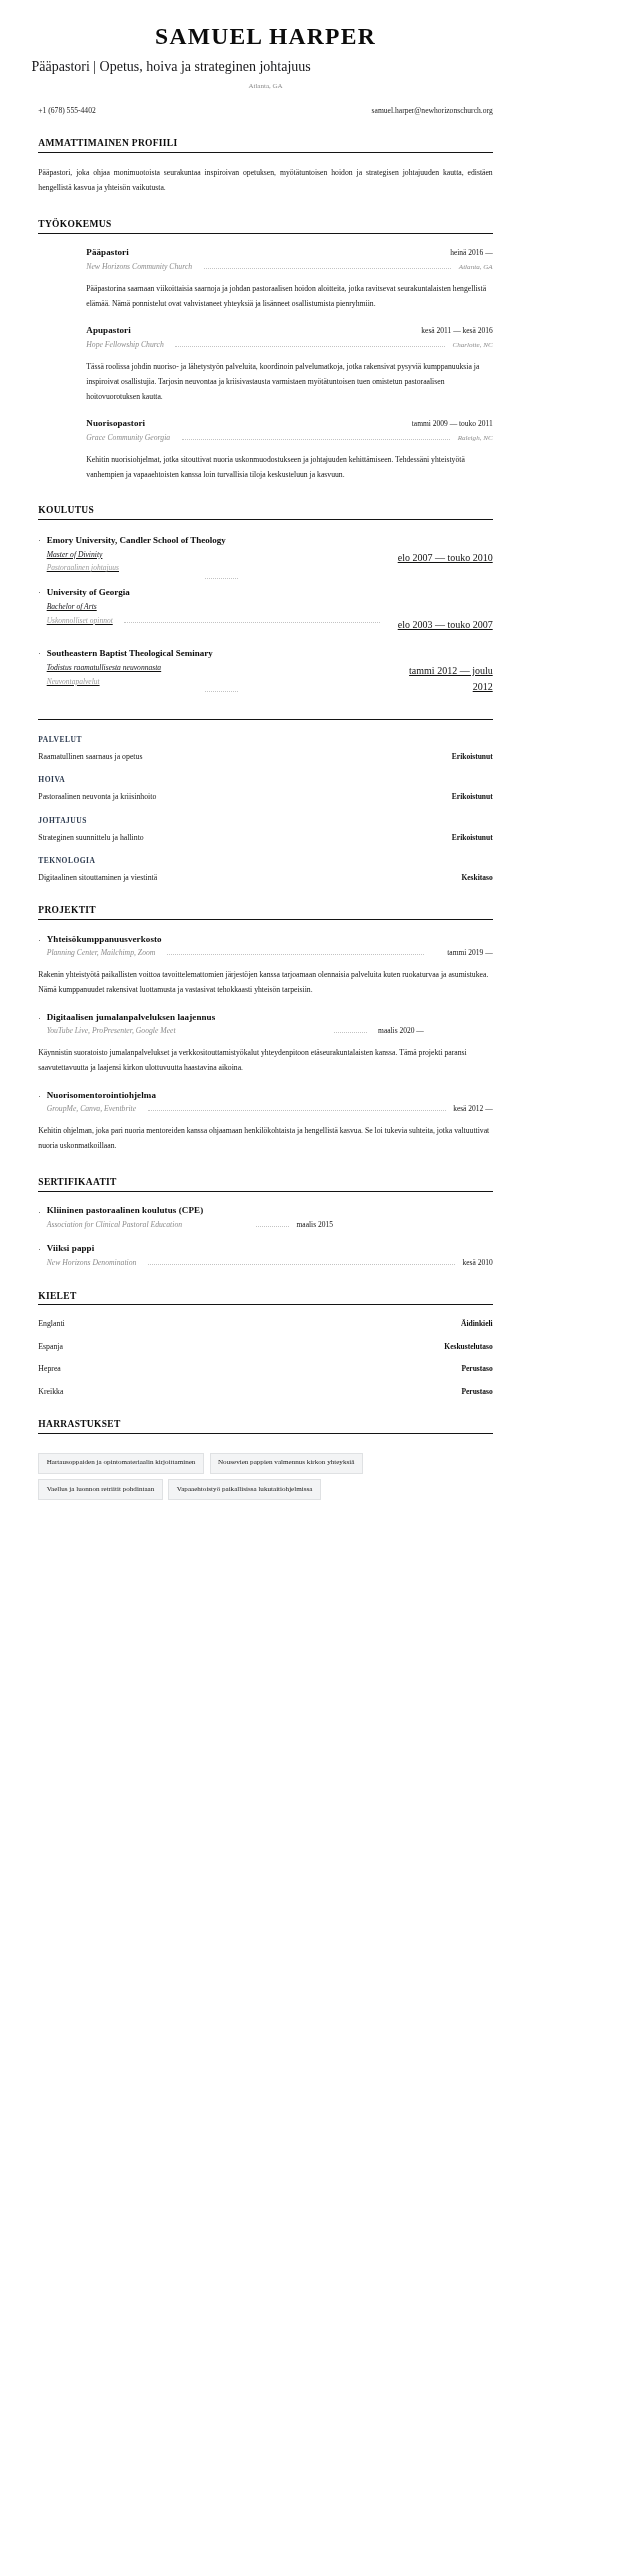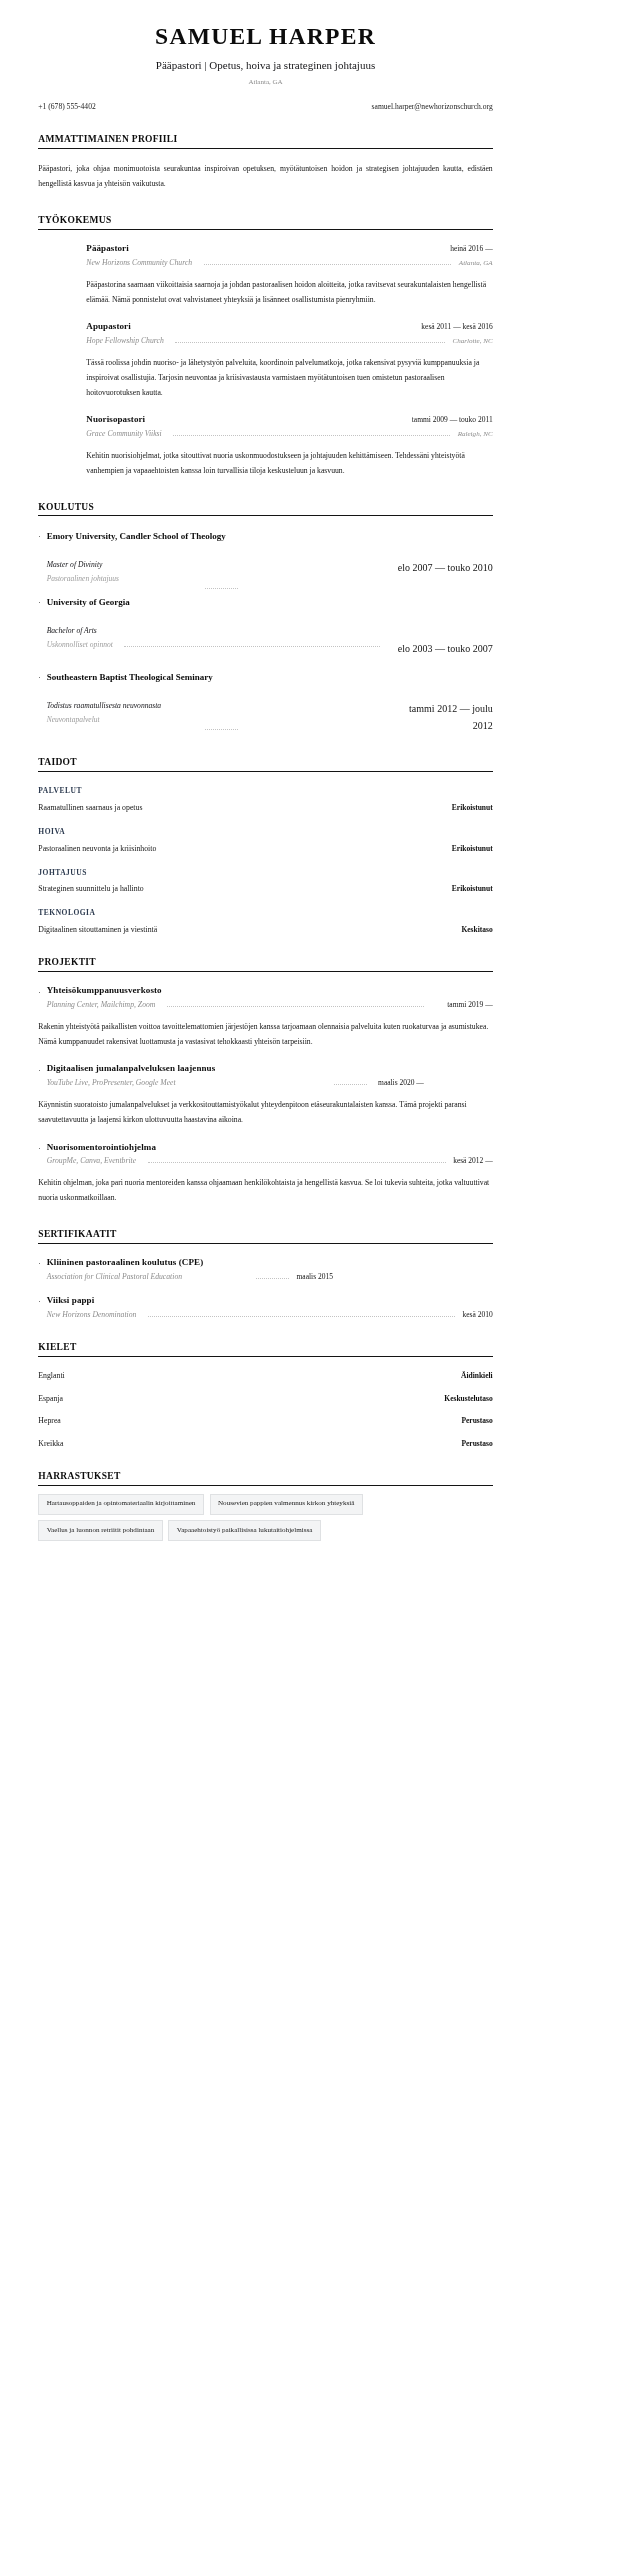"Pääpastori | Opetus, hoiva ja" .headline { font-size: 11px -> 14px; text-align: center -> none }
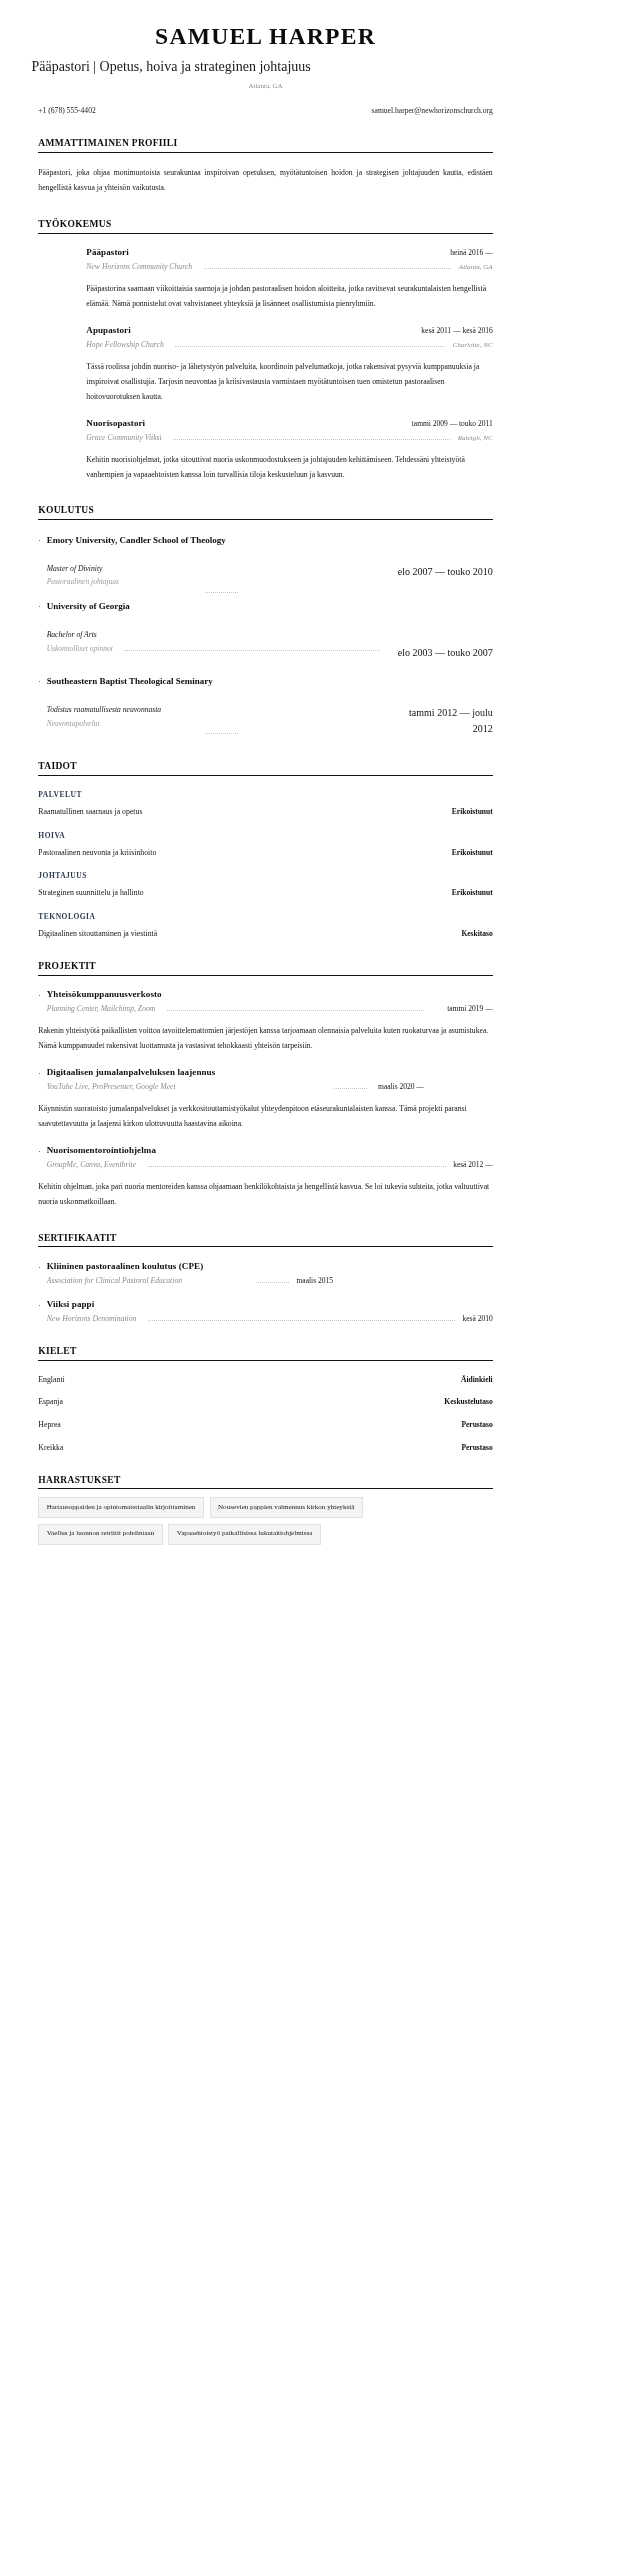"Grace Community Viiksi" span.entry-org { text: Viiksi -> Georgia }
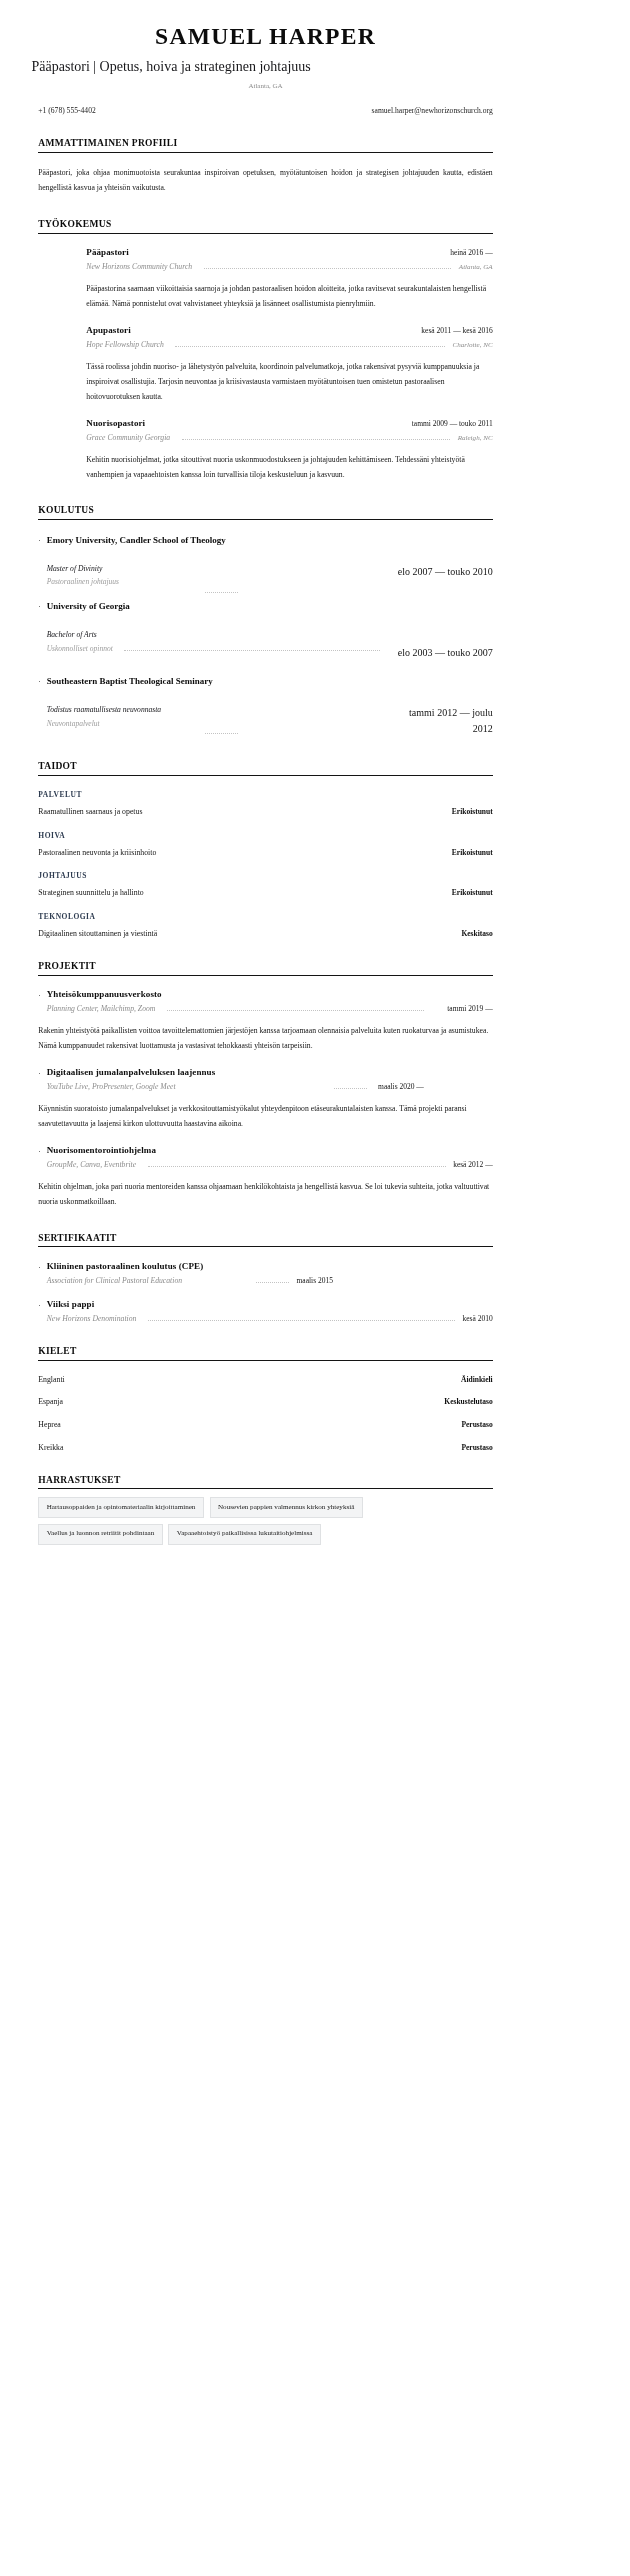"Master of Divinity" .edu-stack { margin-top: 17px -> 3px; text-decoration: none -> underline }
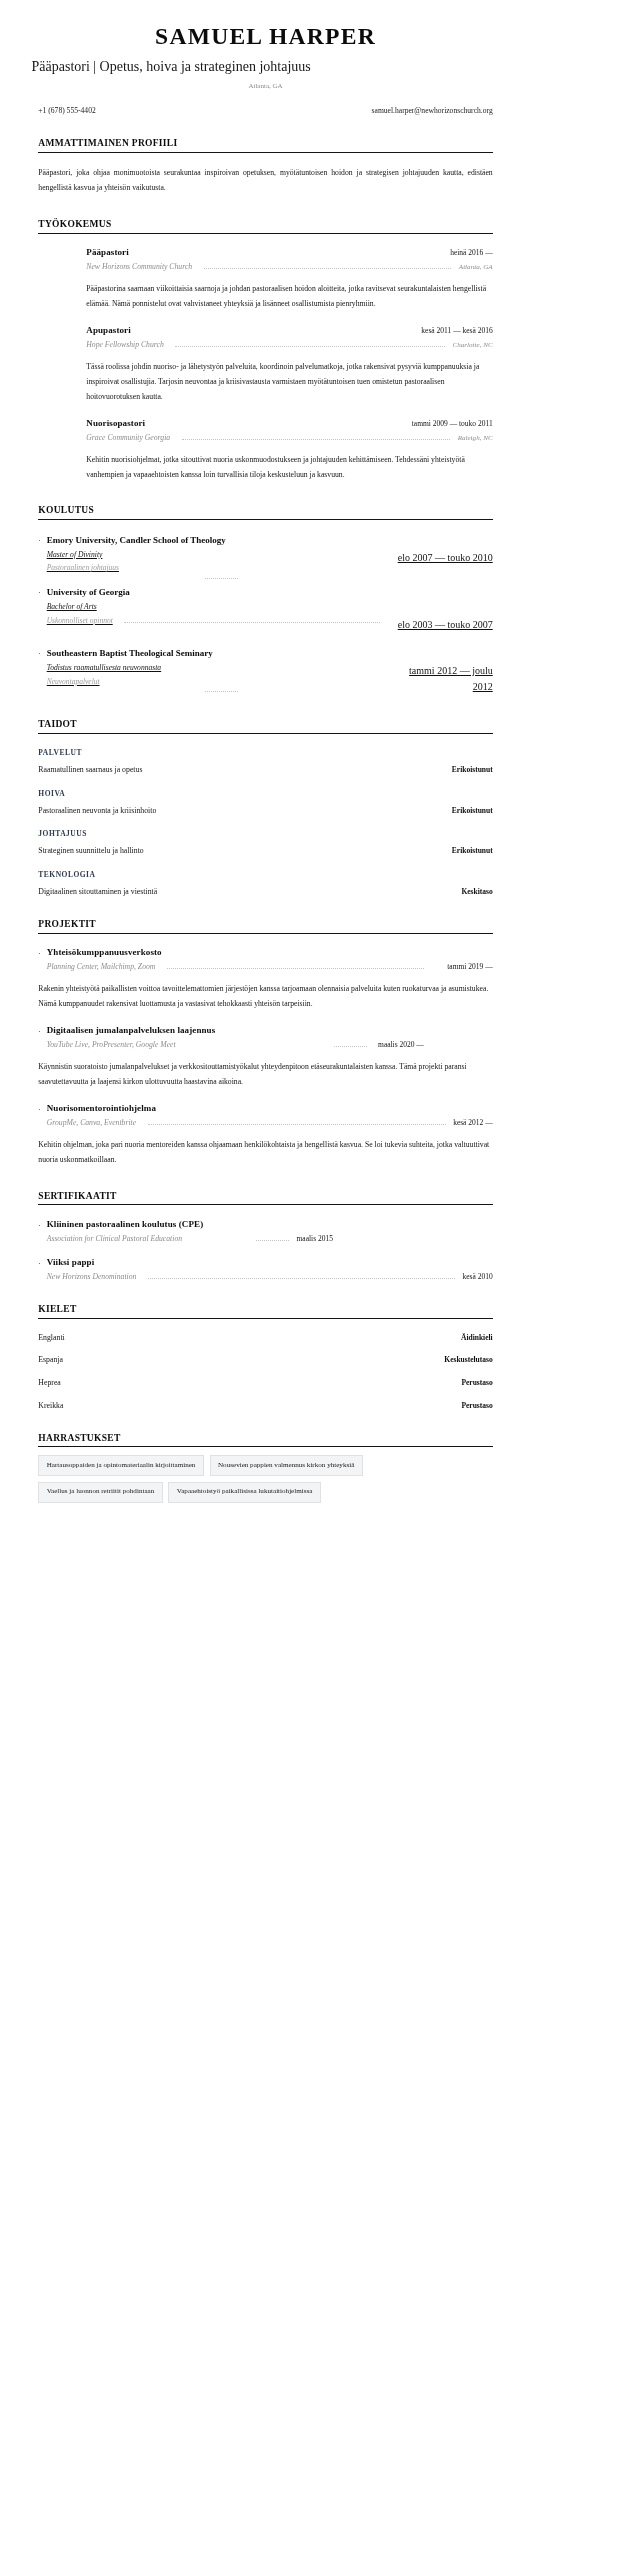"TAIDOT" div.section-title { html: <div>TAIDOT</div> -> none }
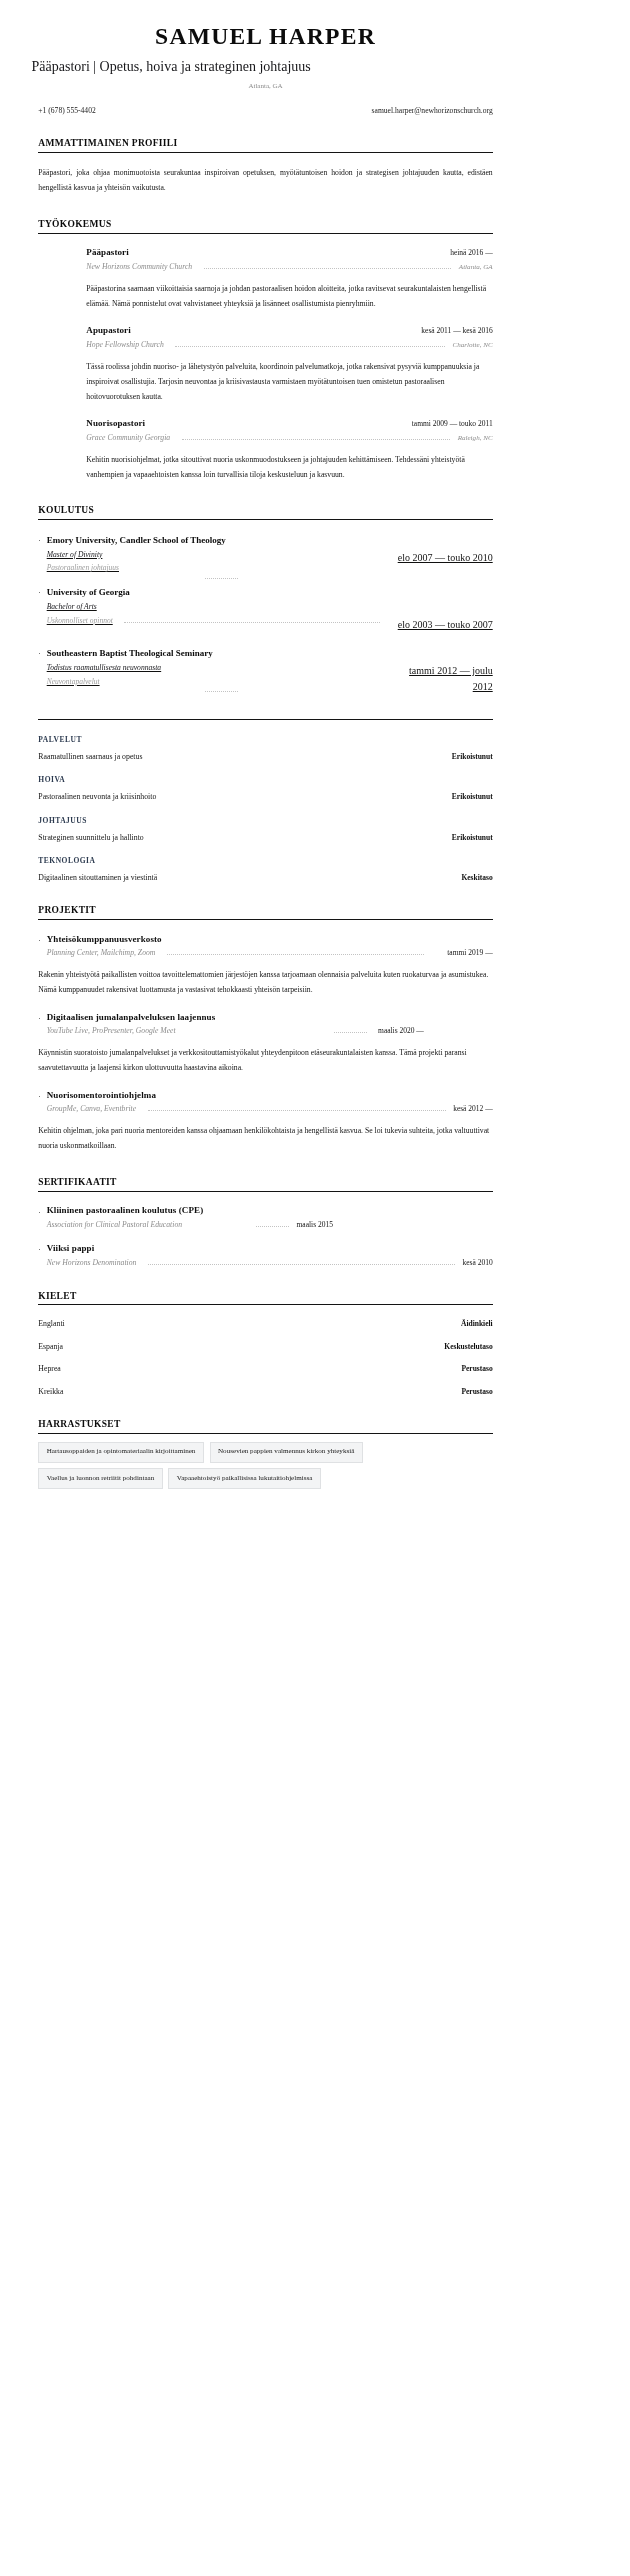"Hartausoppaiden ja opintomateriaalin" .chips { margin-top: 8px -> 19px }
